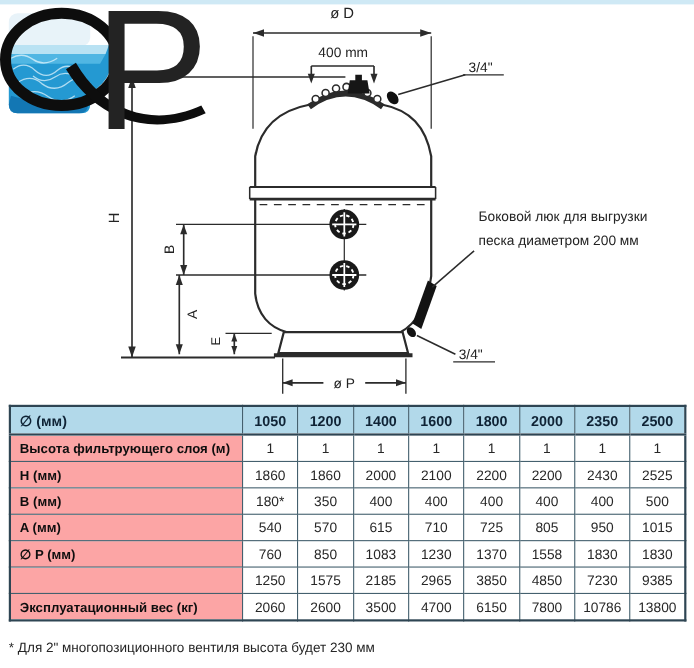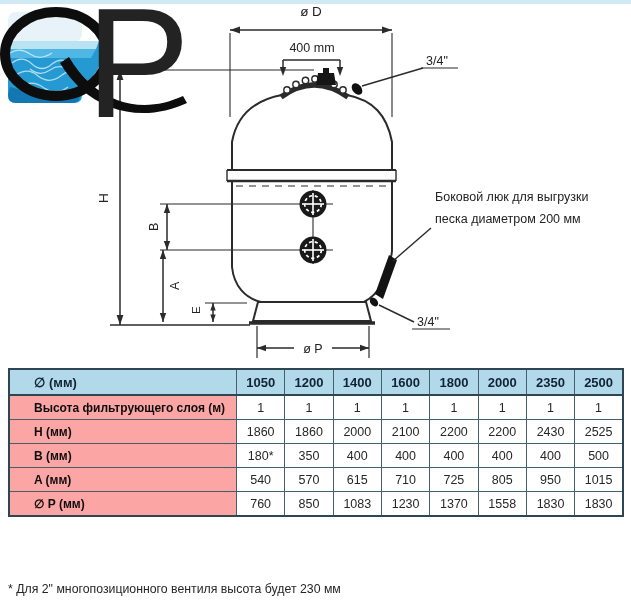"∅ (мм)" table.spec th.rowlab, table.spec thead th.corner { padding-left: 24px -> 8px }
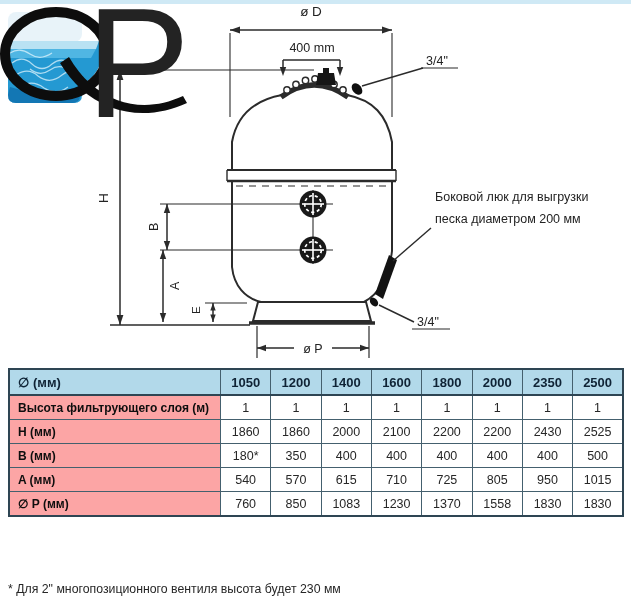"1250" tr { html: none -> <tr> <th></th> <td>1250</td> <td>1575</td> <td>2185</td> <td>2965</td> <td>3850</td> <td>4850</td> <td>7230</td> <td>9385</td> </tr> }
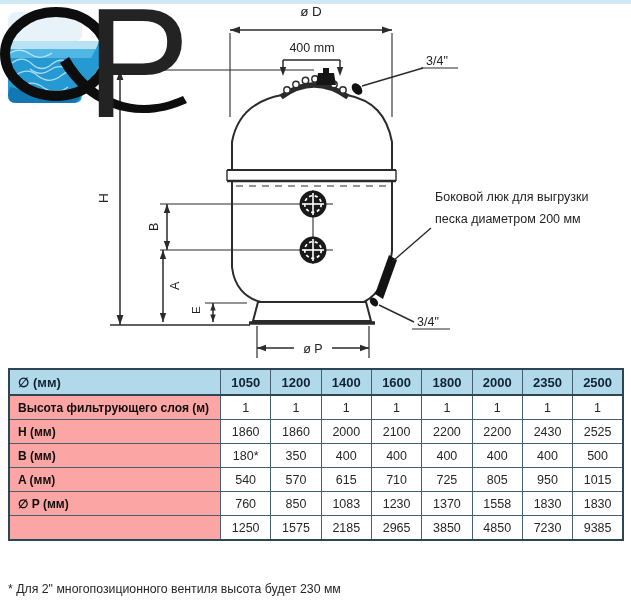"Эксплуатационный вес (кг)" tr { html: none -> <tr> <th>Эксплуатационный вес (кг)</th> <td>2060</td> <td>2600</td> <td>3500</td> <td>4700</td> <td>6150</td> <td>7800</td> <td>10786</td> <td>13800</td> </tr> }
